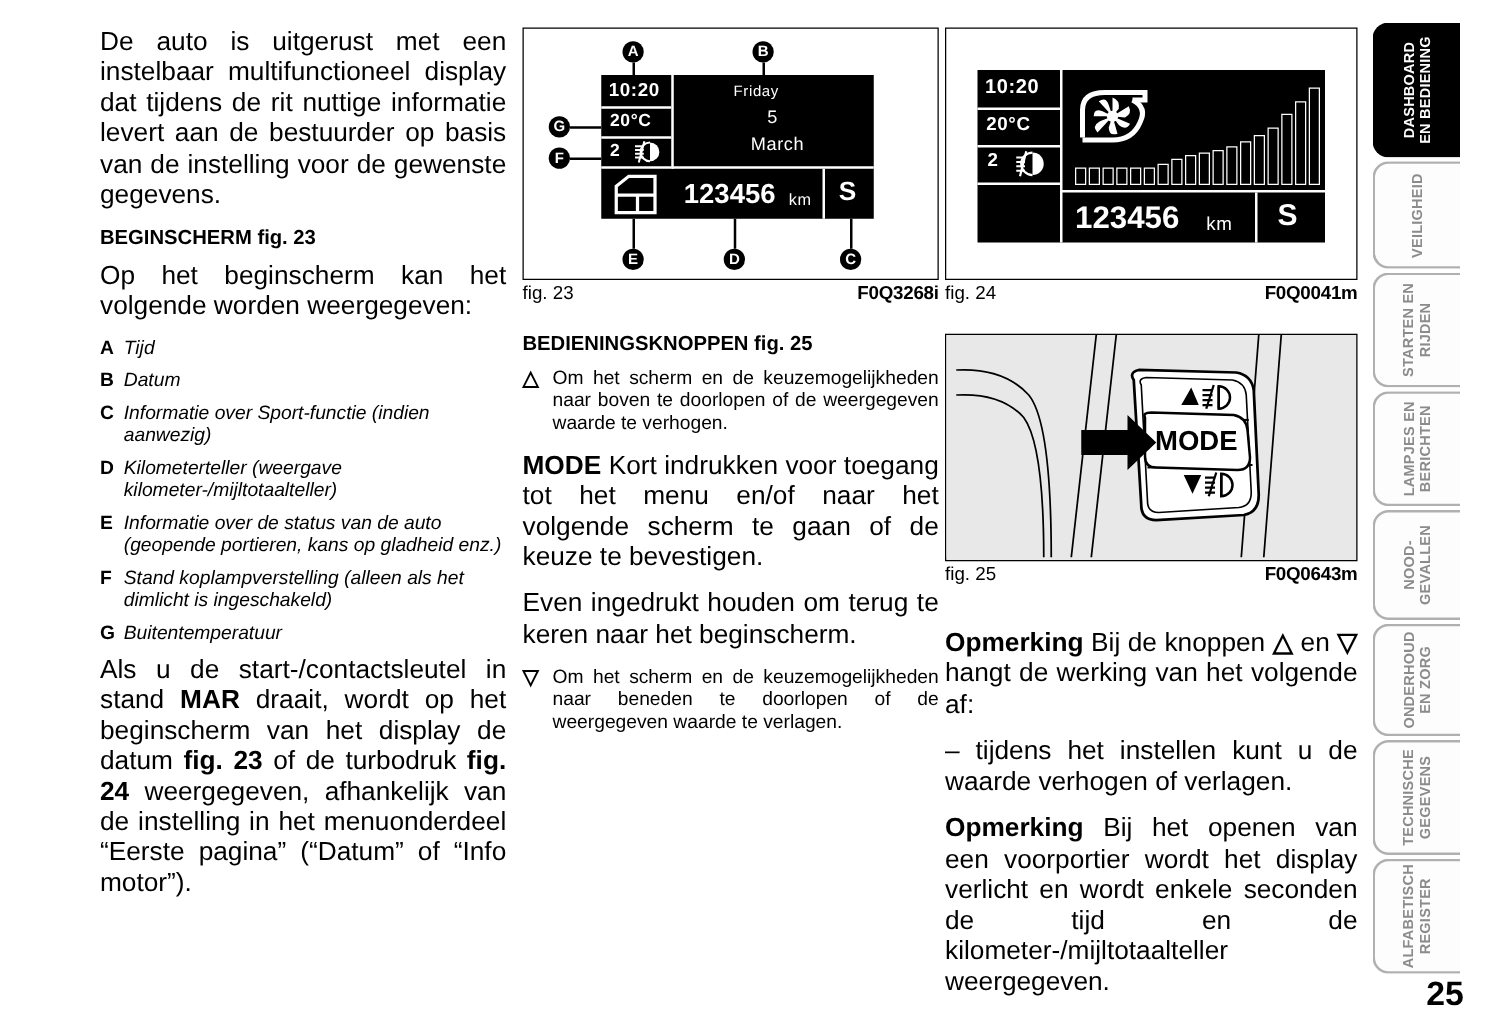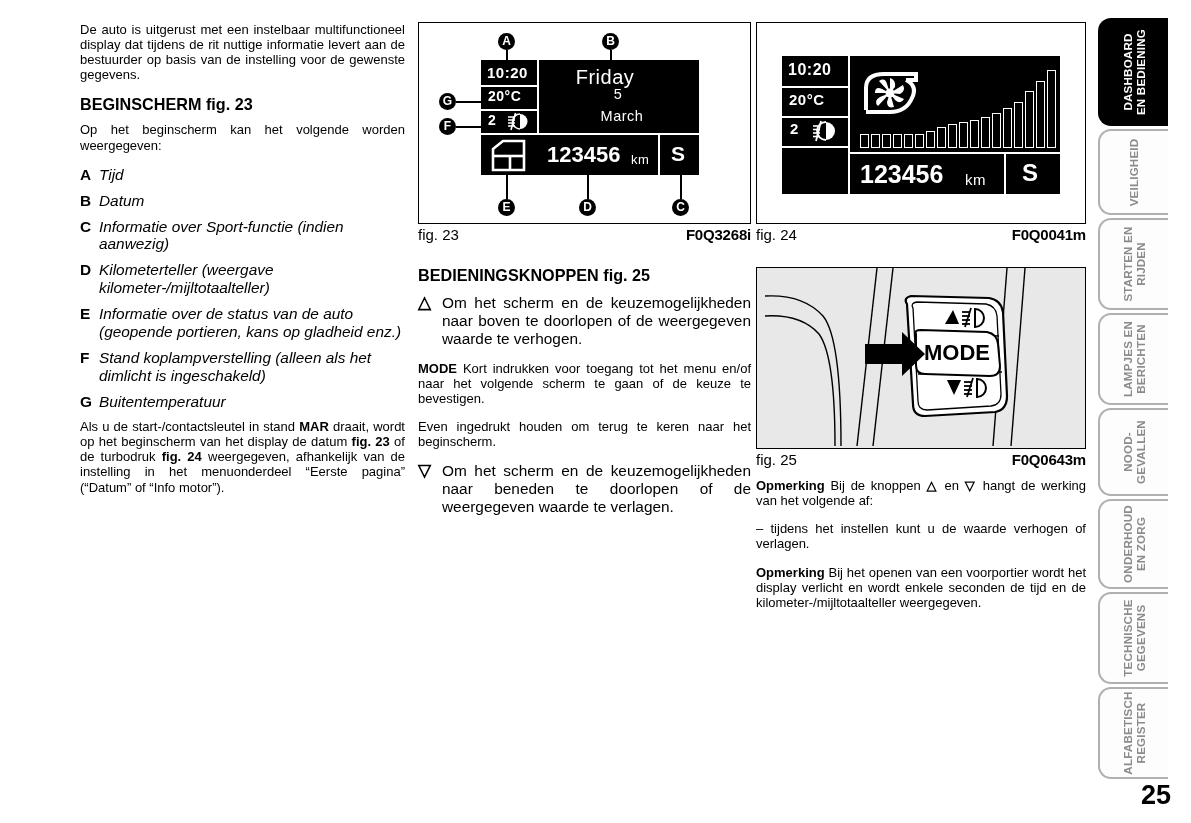"De auto is uitgerust met" p.body { font-size: 13px -> 21px }
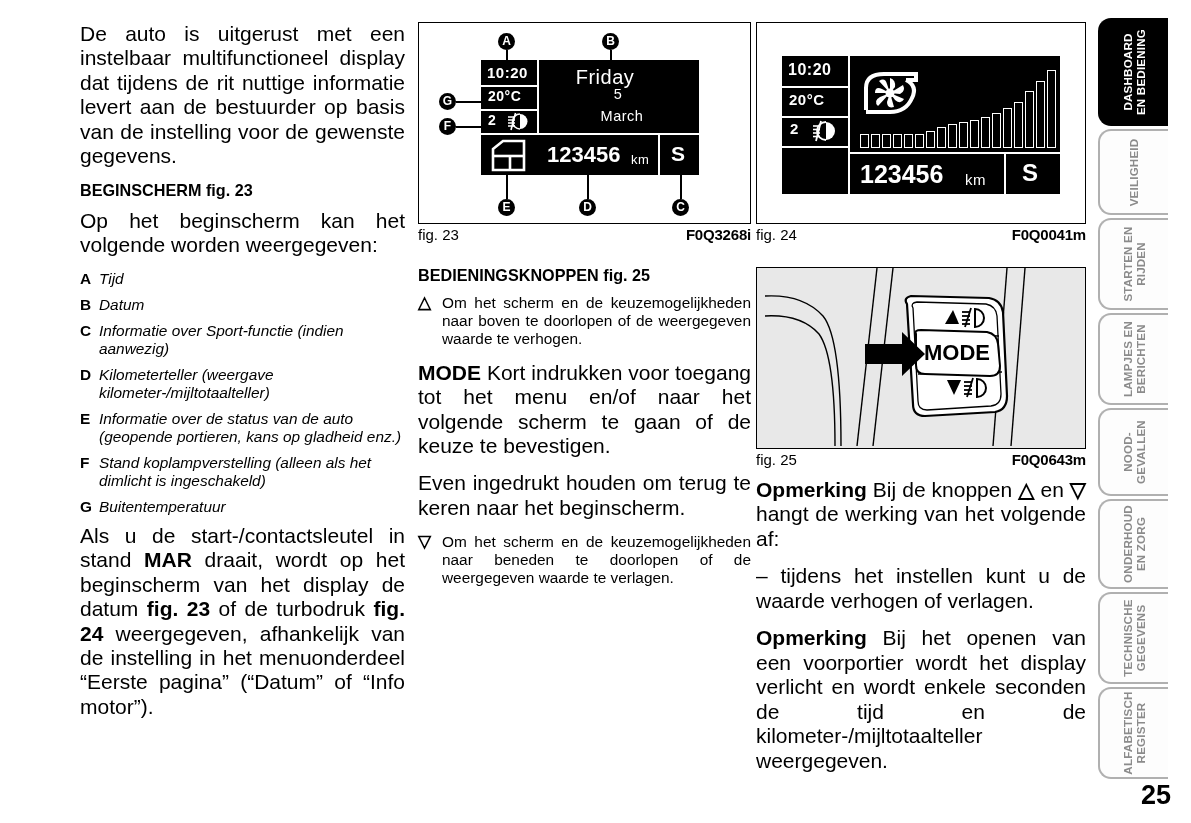"Friday" div.lcdtxt { font-size: 20px -> 12px }
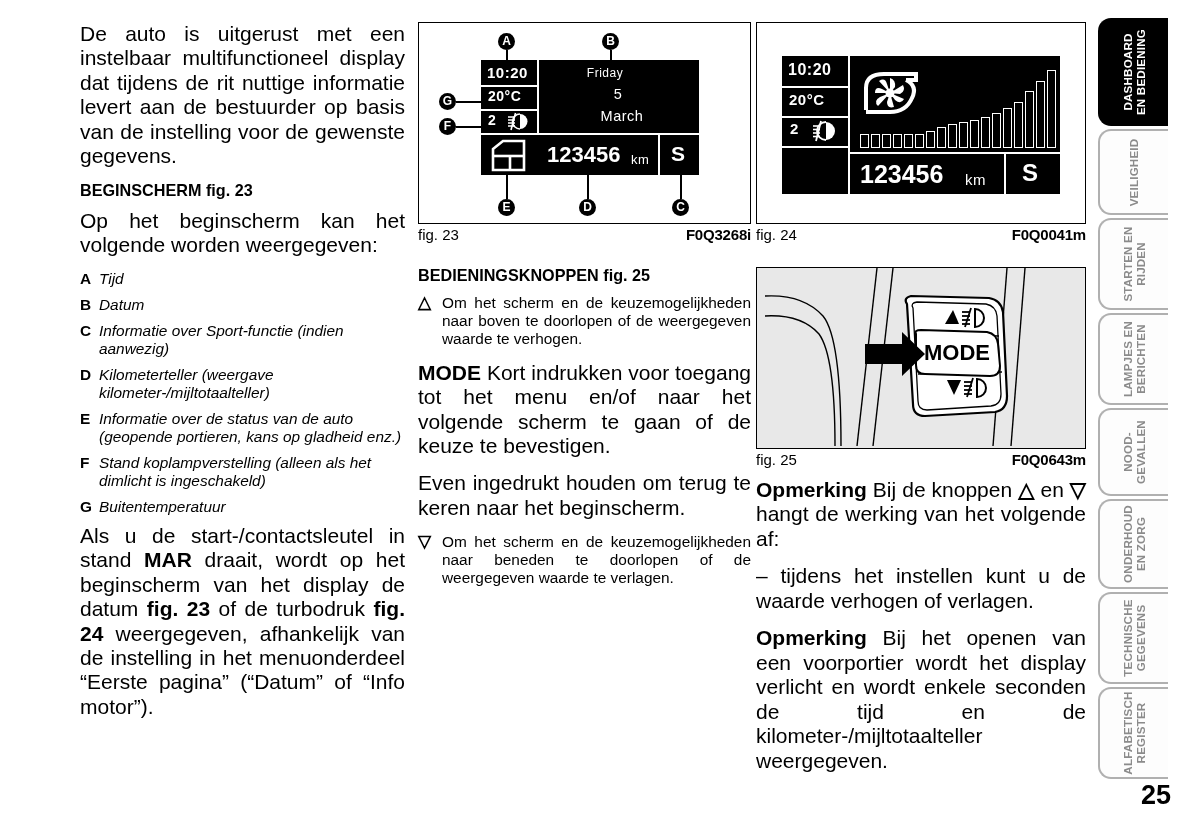"Opmerking Bij de knoppen △" div { margin-top: 10px -> 35px }
